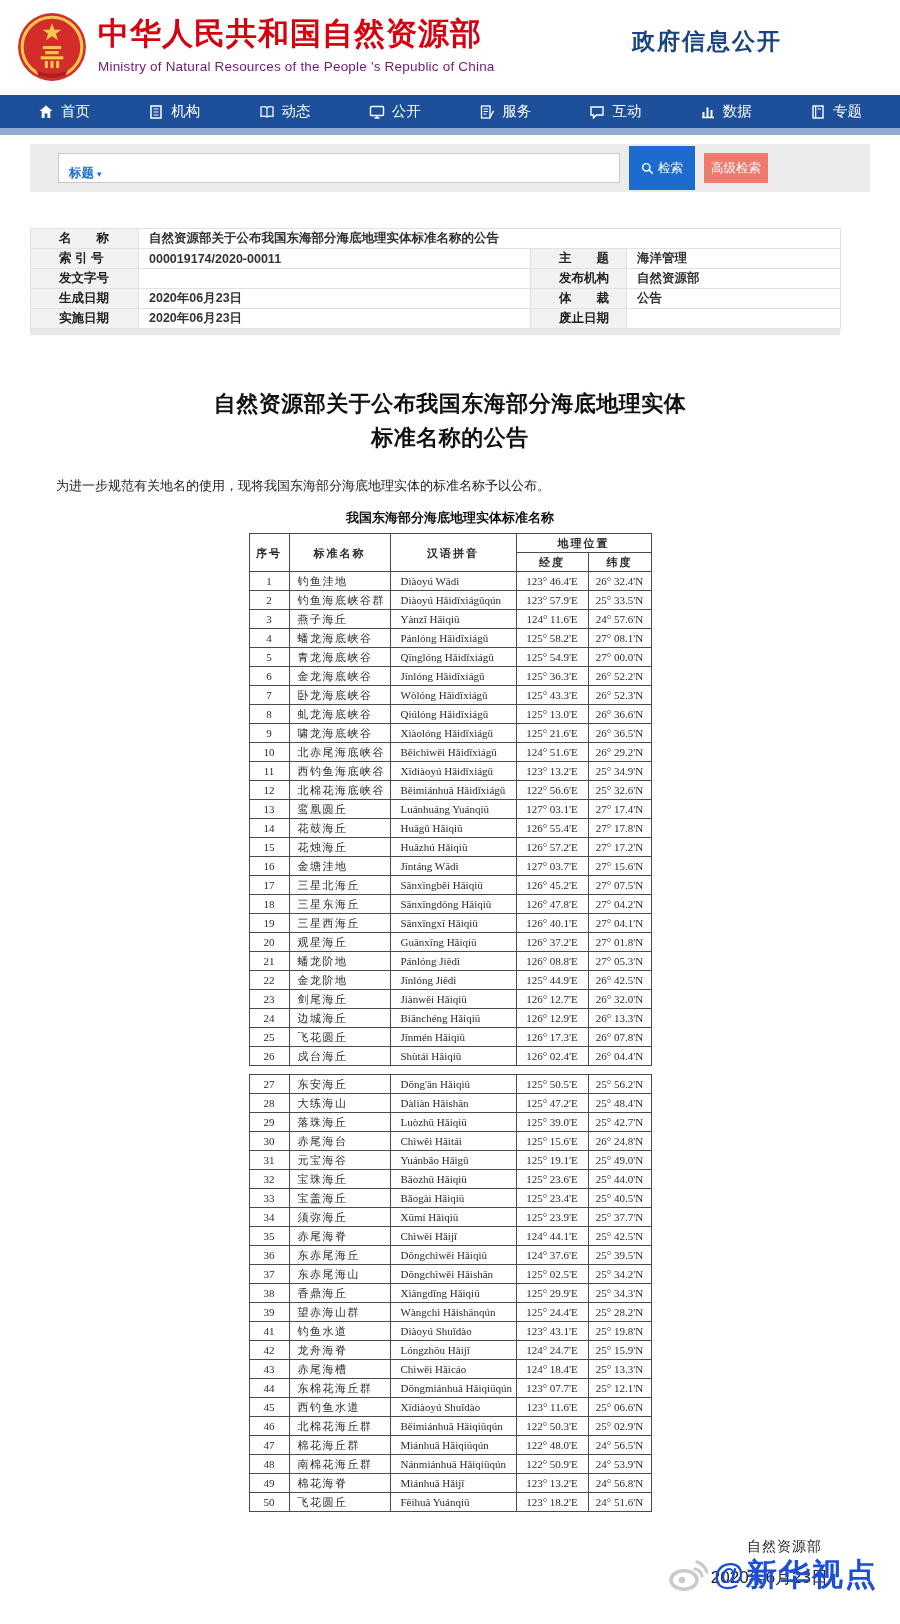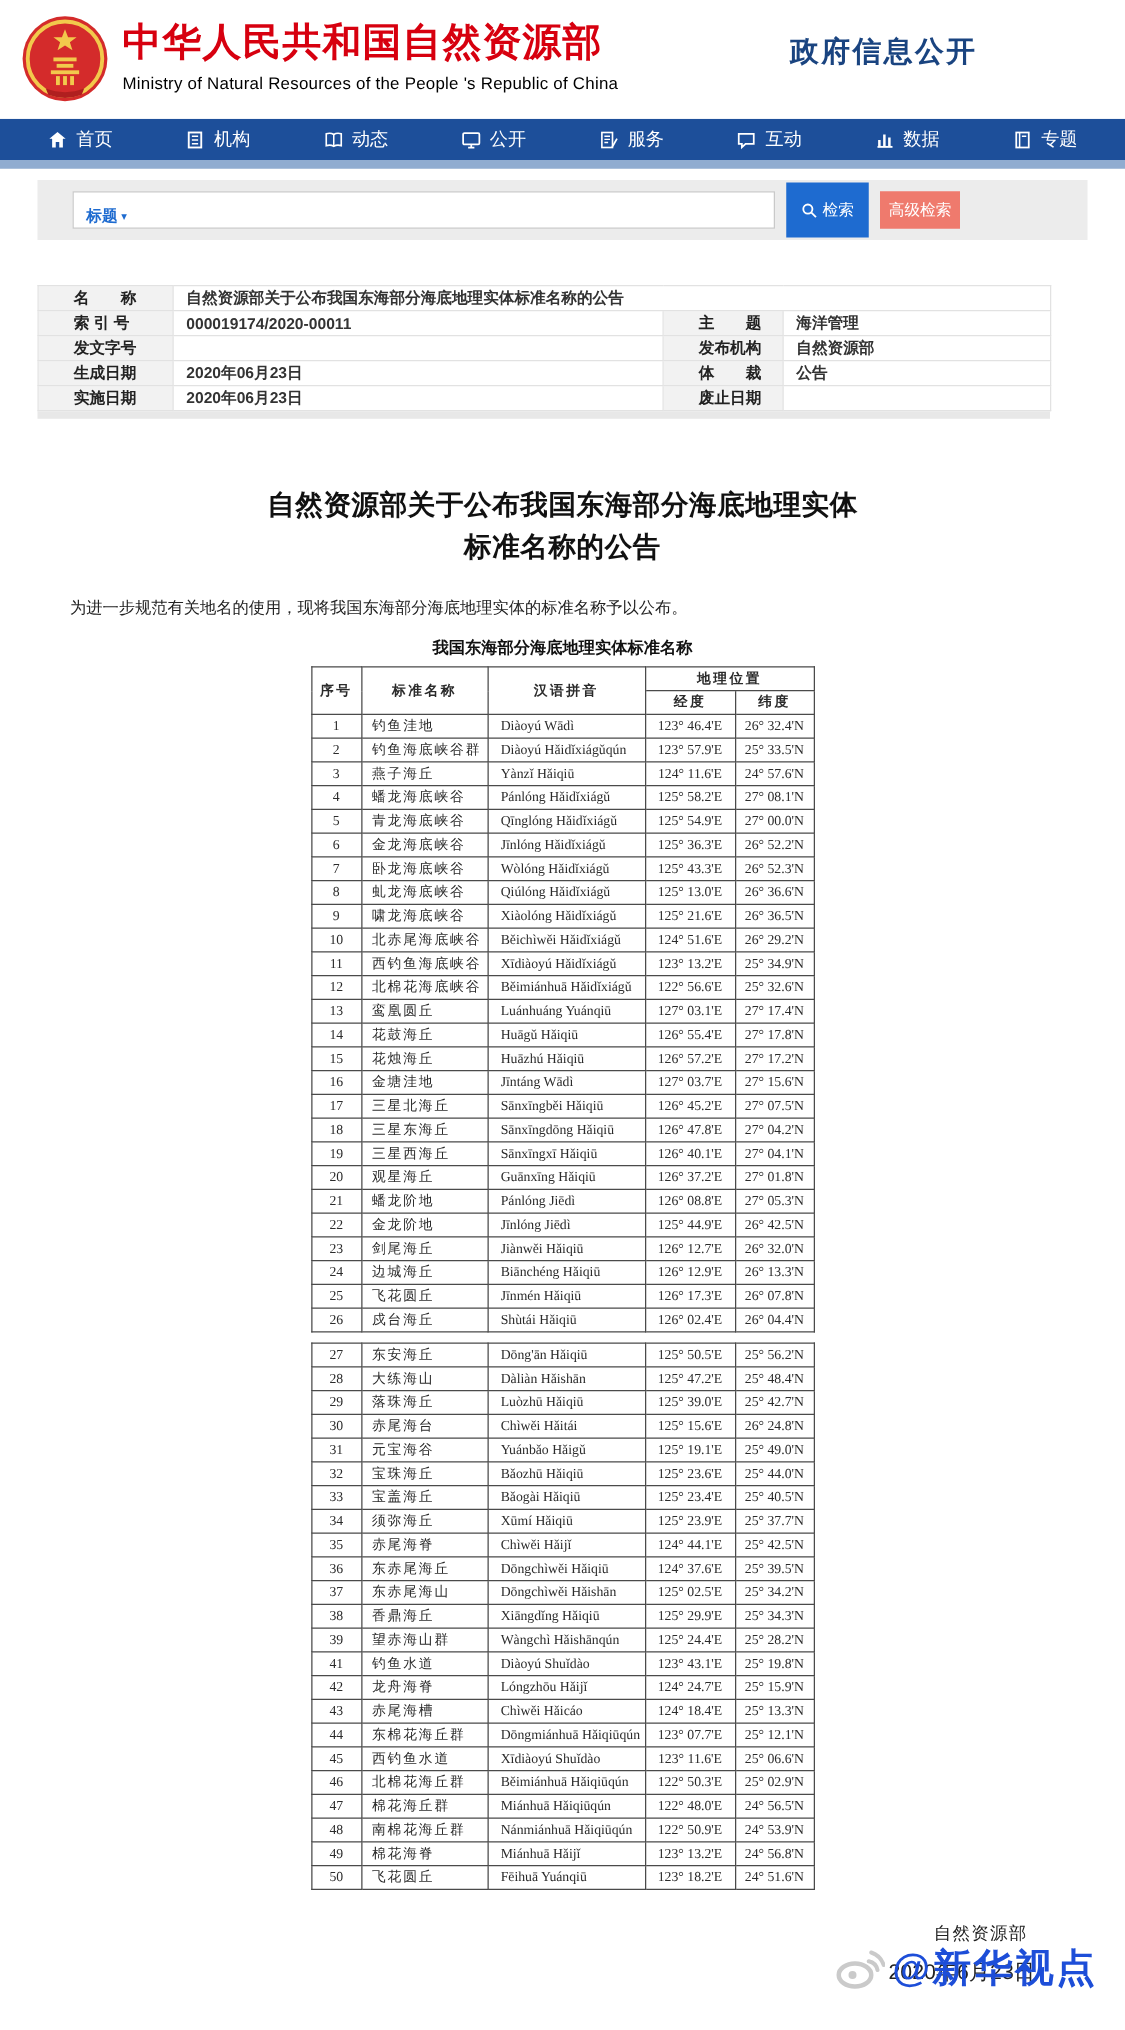"Ministry of Natural Resources of" .title-en { color: #000000 -> #701a75 }
